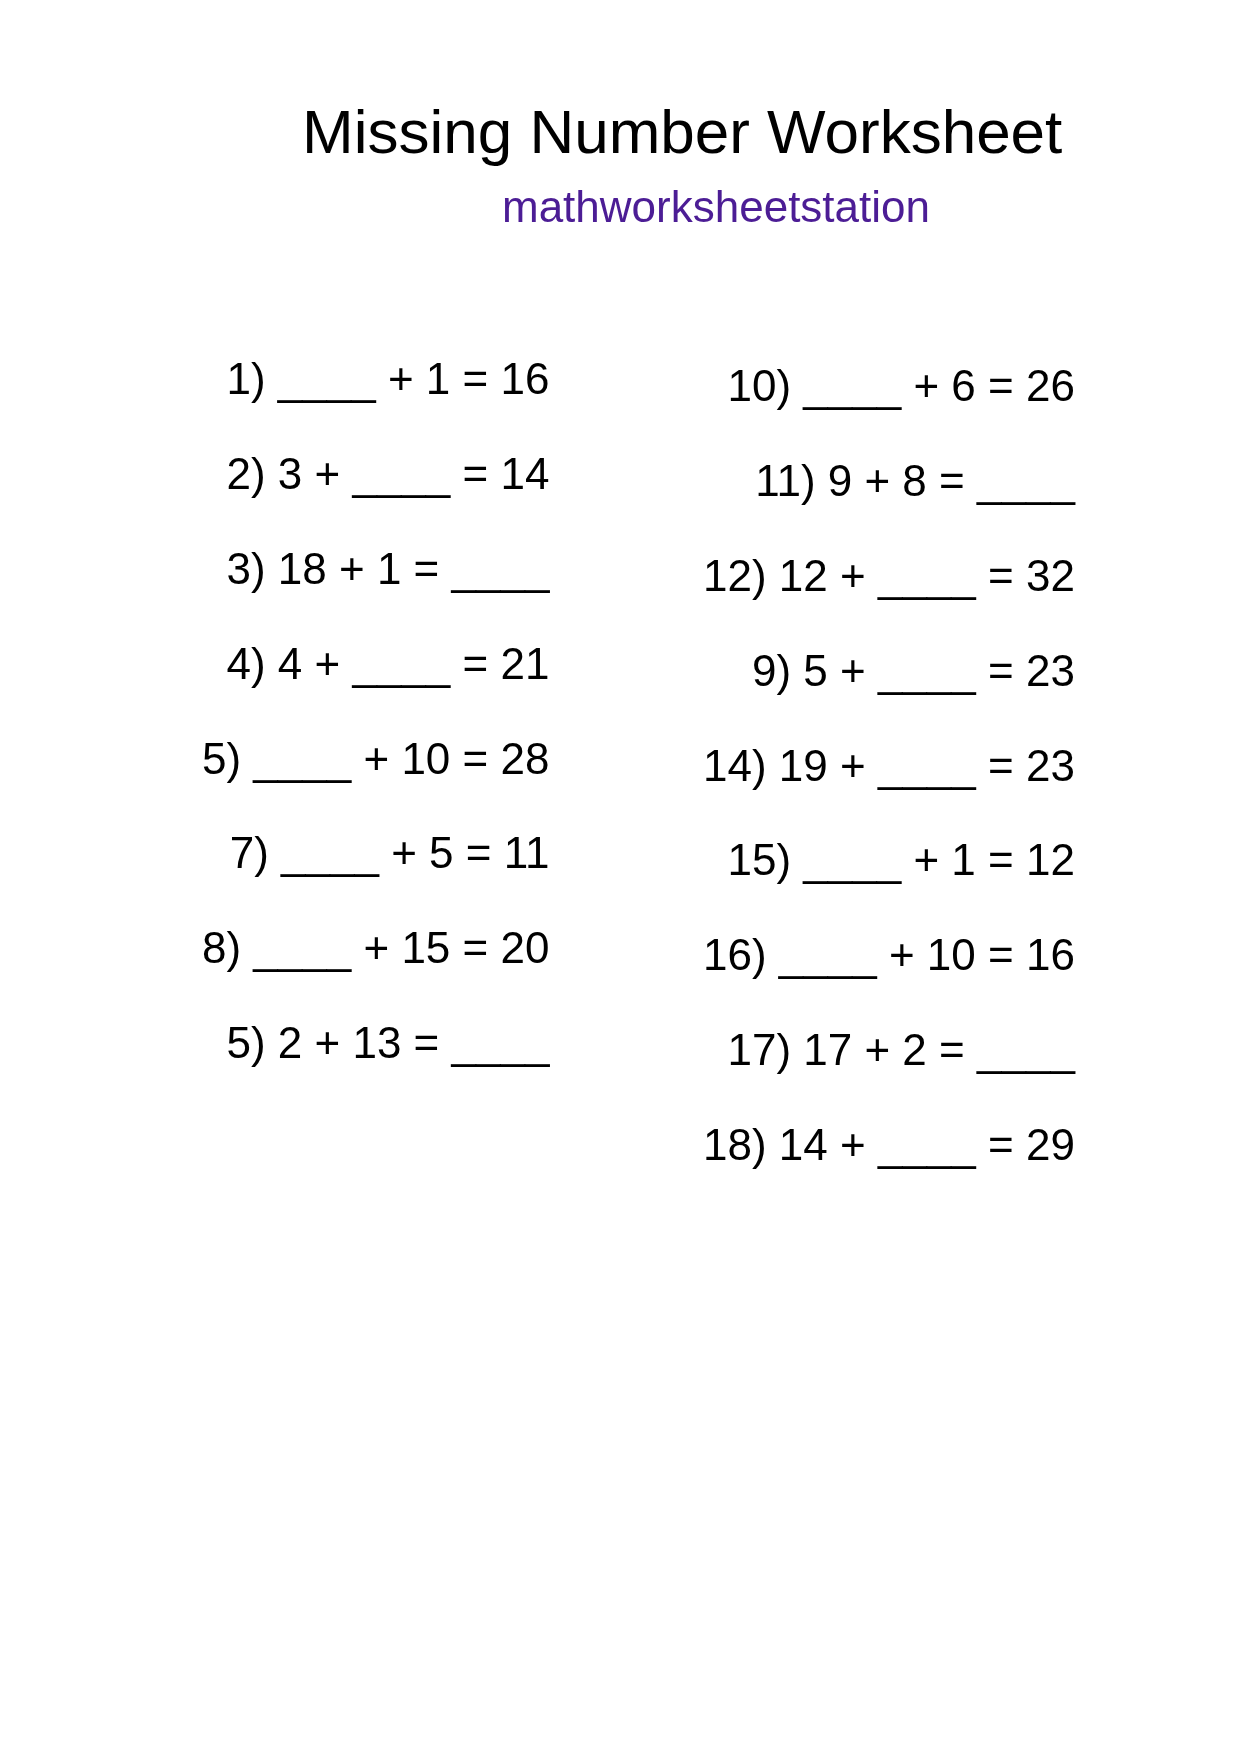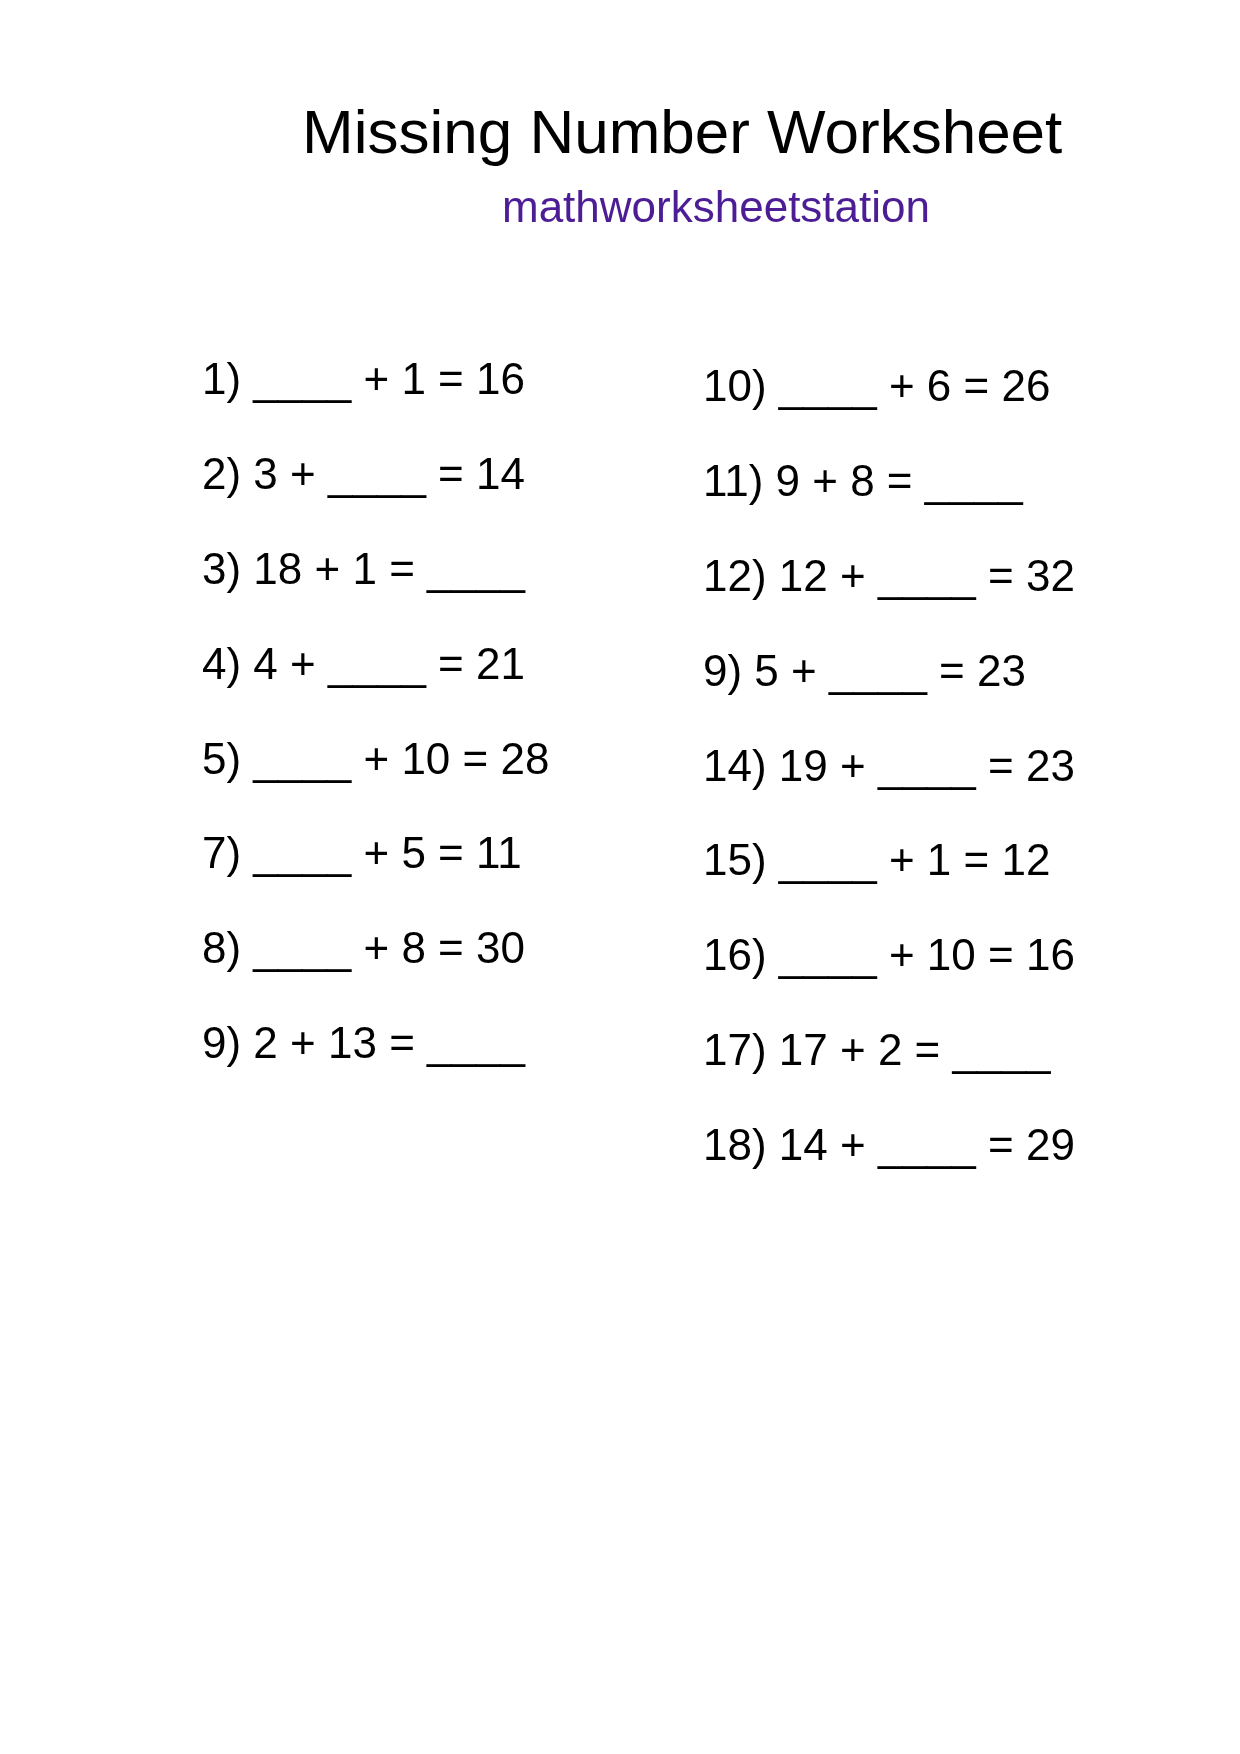"1) ____ + 1 =" .problem { text-align: none -> right }
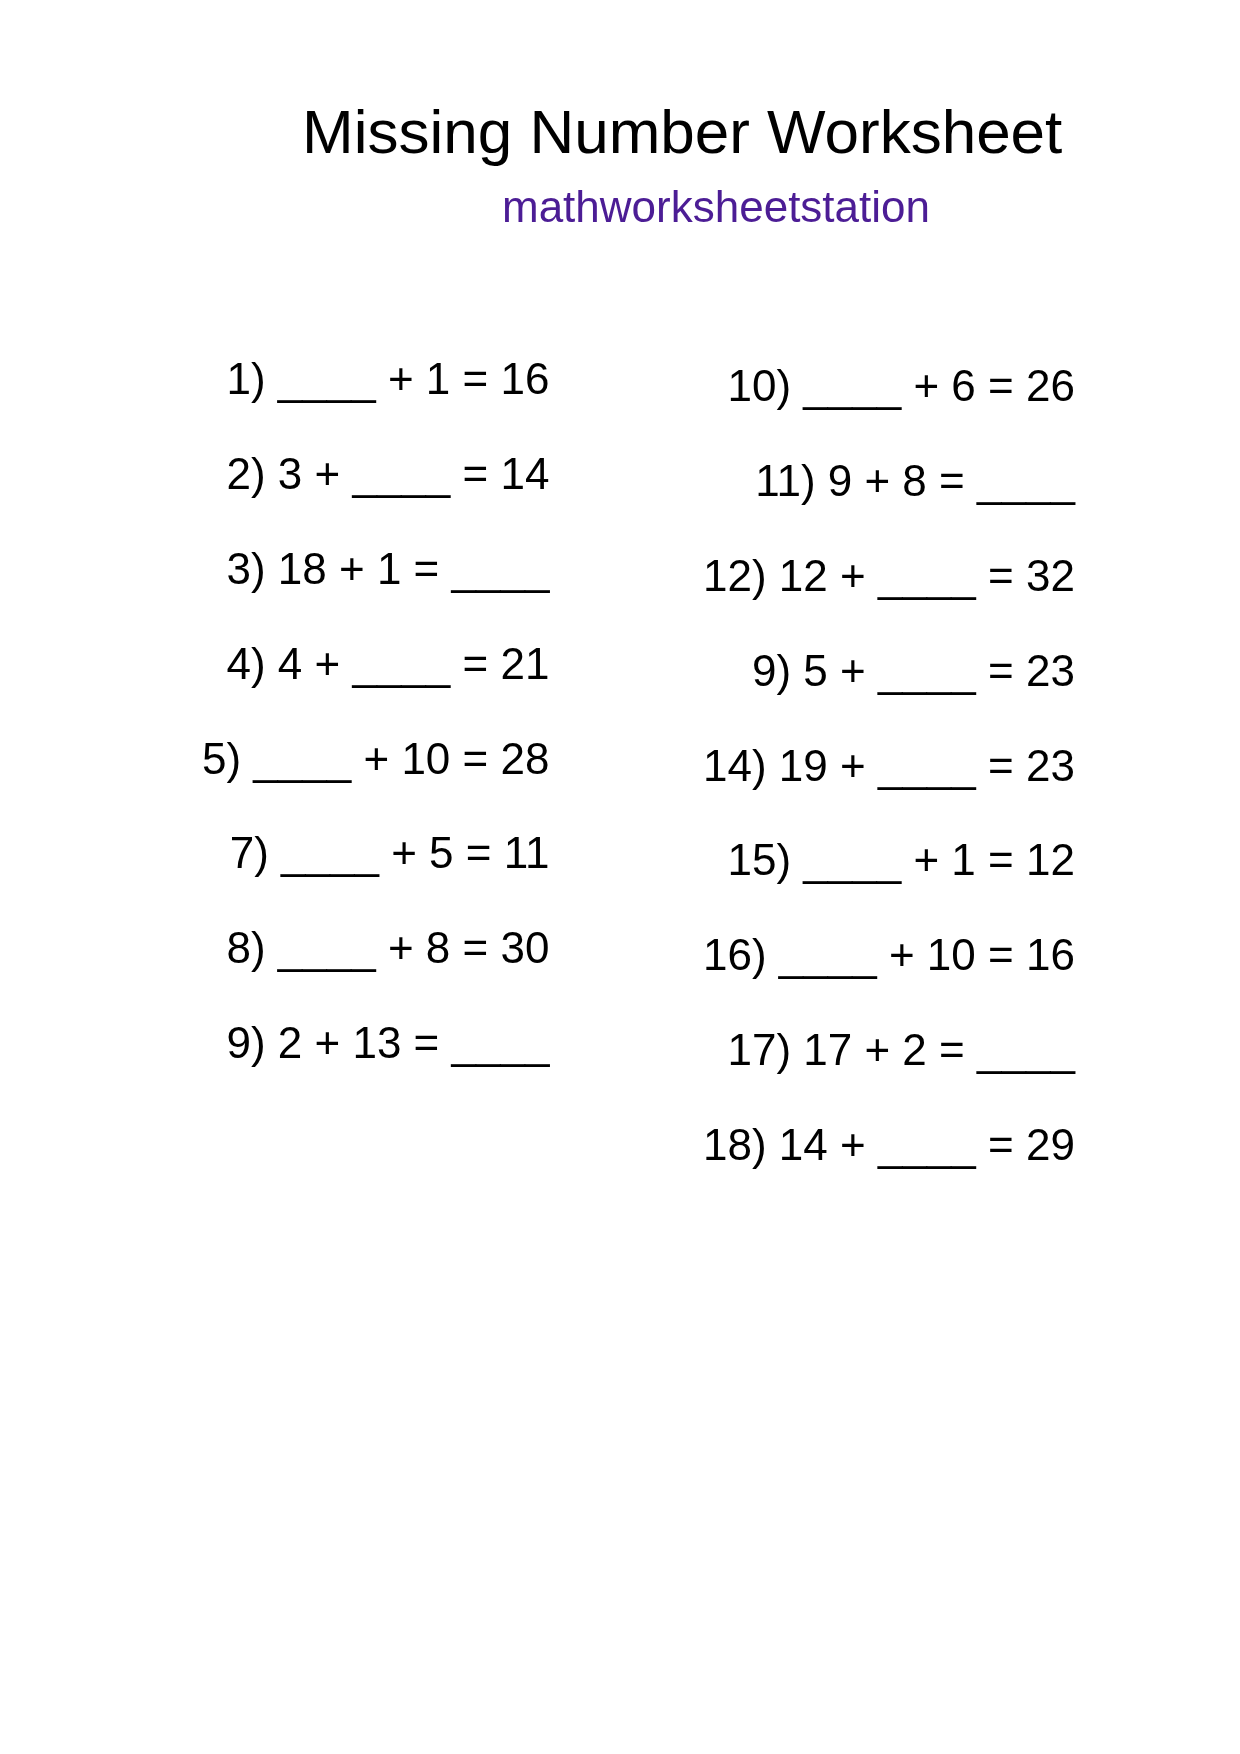"8) ____ + 8 =" div.problem { text: 8 = 30 -> 15 = 20 }
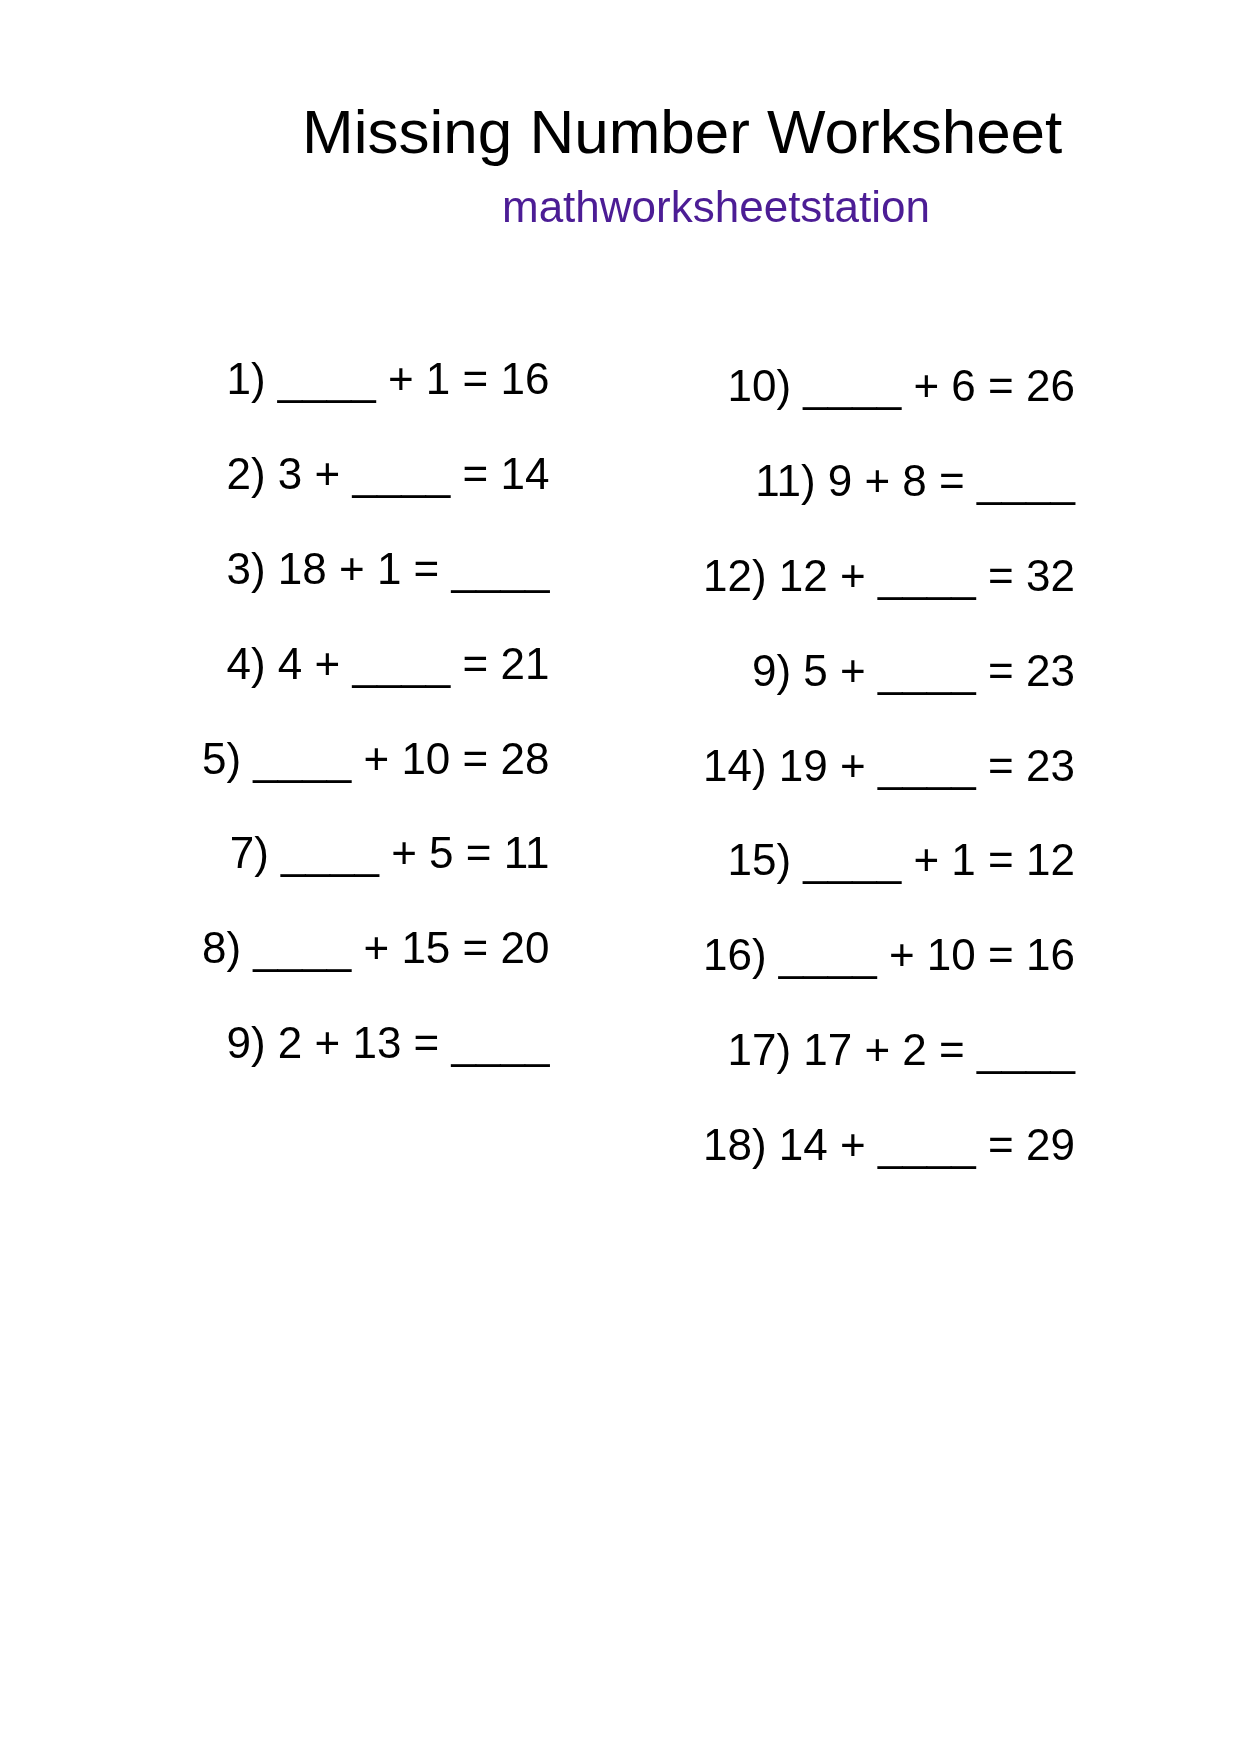"9) 2 + 13 =" div.problem { text: 9 -> 5 }
